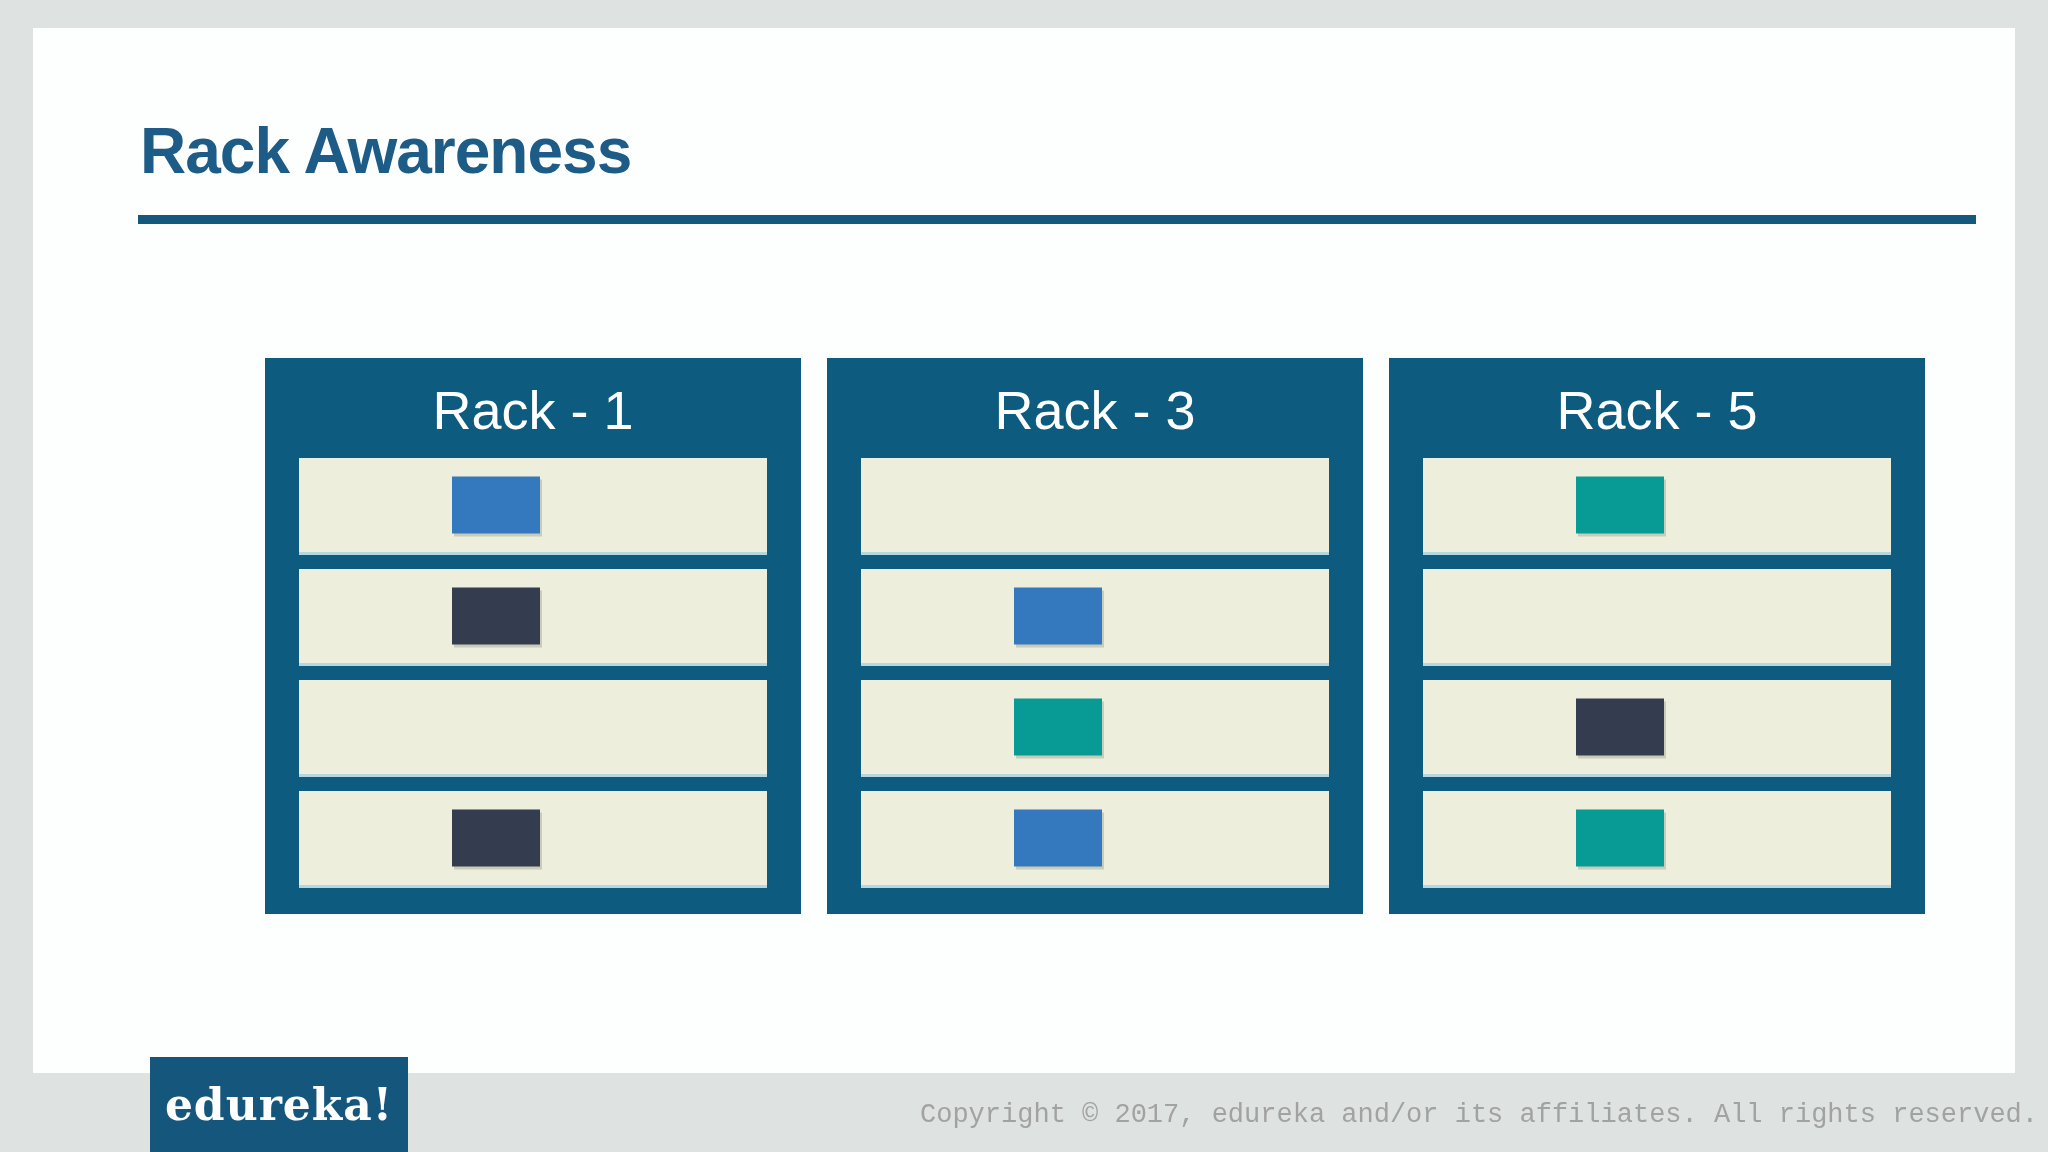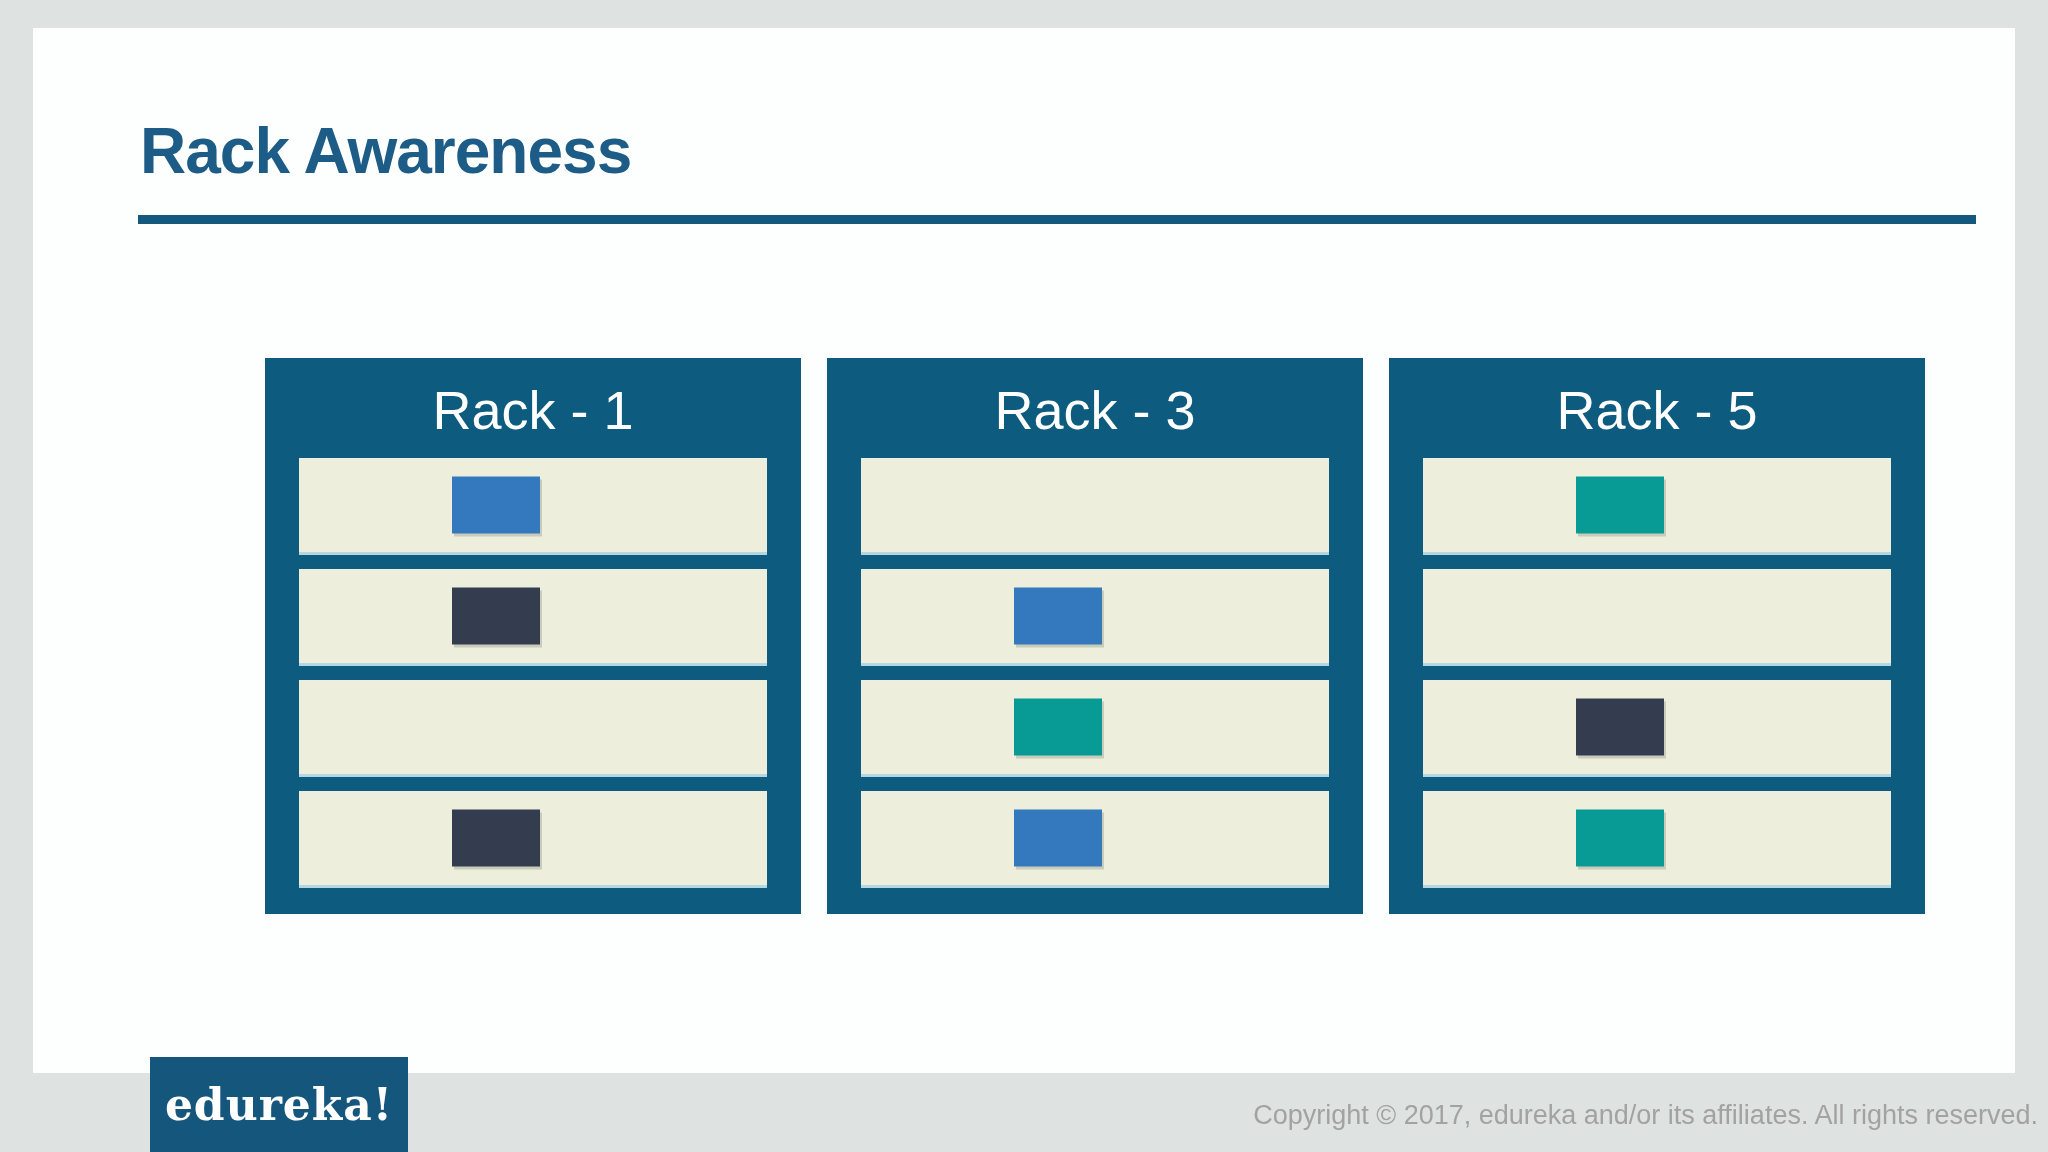"Copyright © 2017, edureka and/or" .copyright { font-family: Liberation Sans, sans-serif -> Liberation Mono, monospace }
